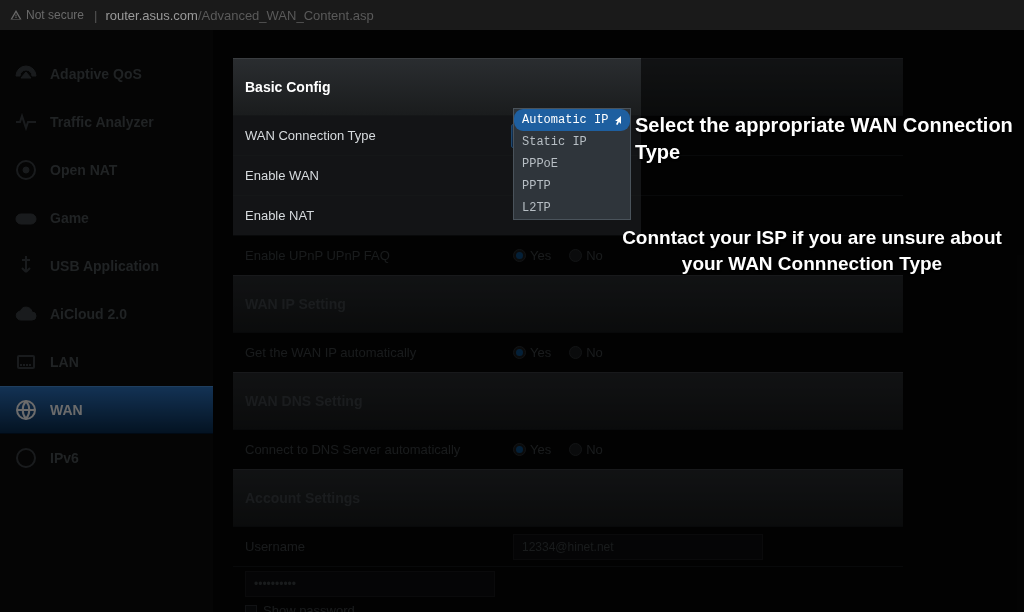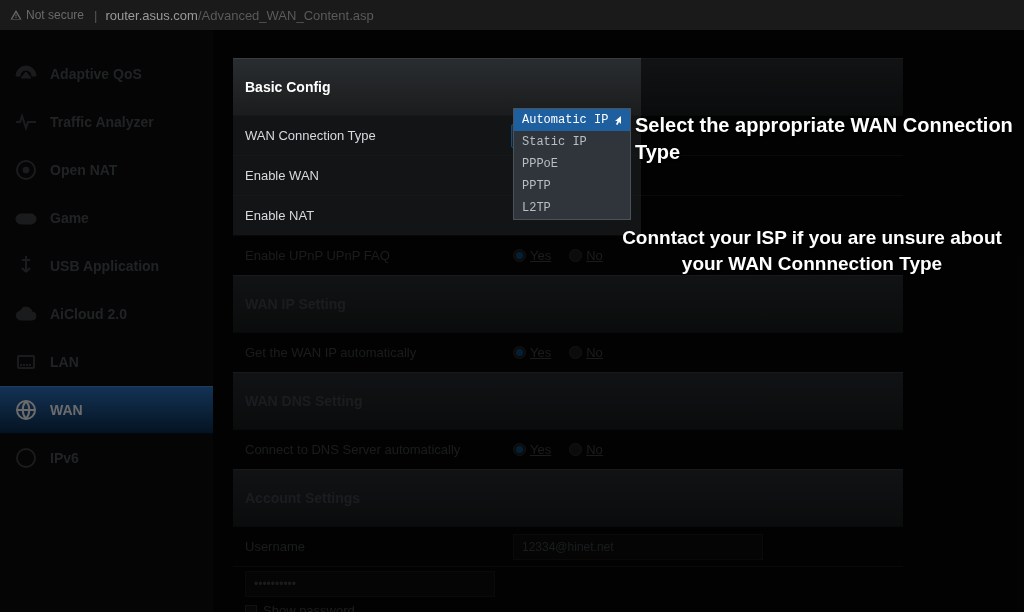"Automatic IP" .dropdown .opt { border-radius: none -> 9px }
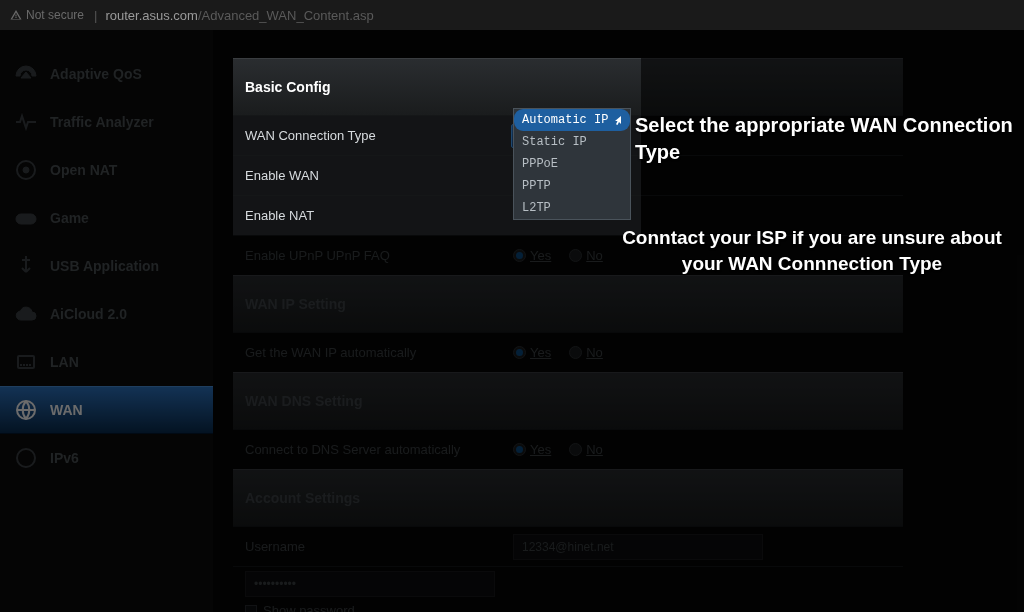"Yes" .radio { text-decoration: underline -> none }
